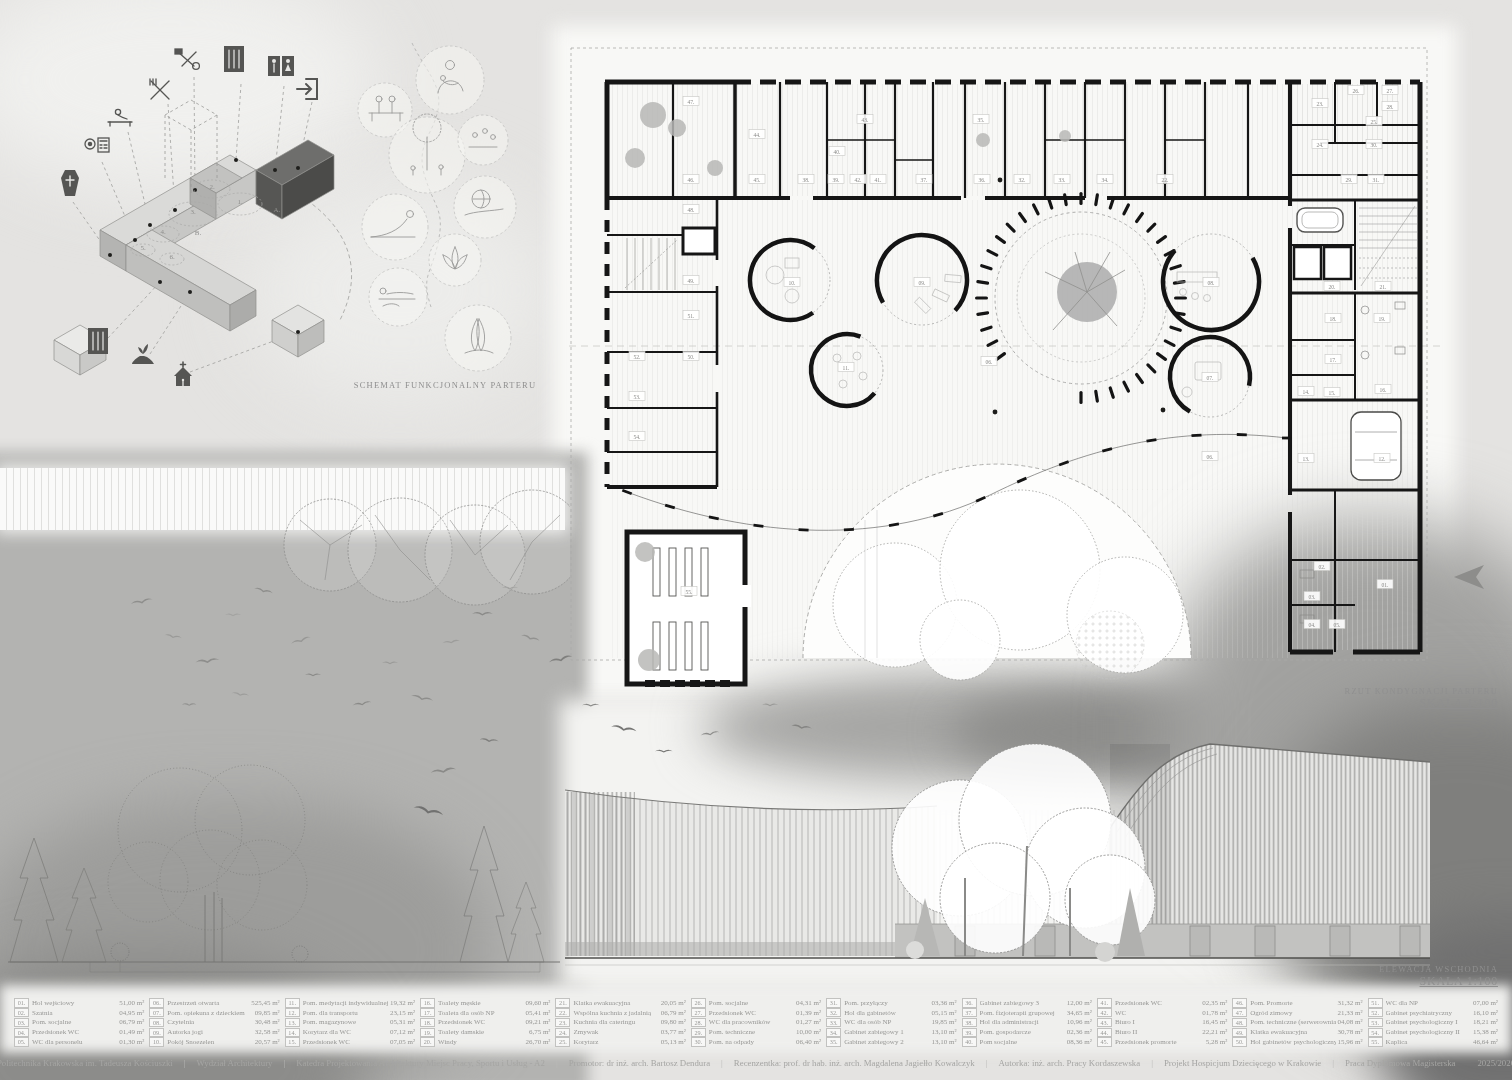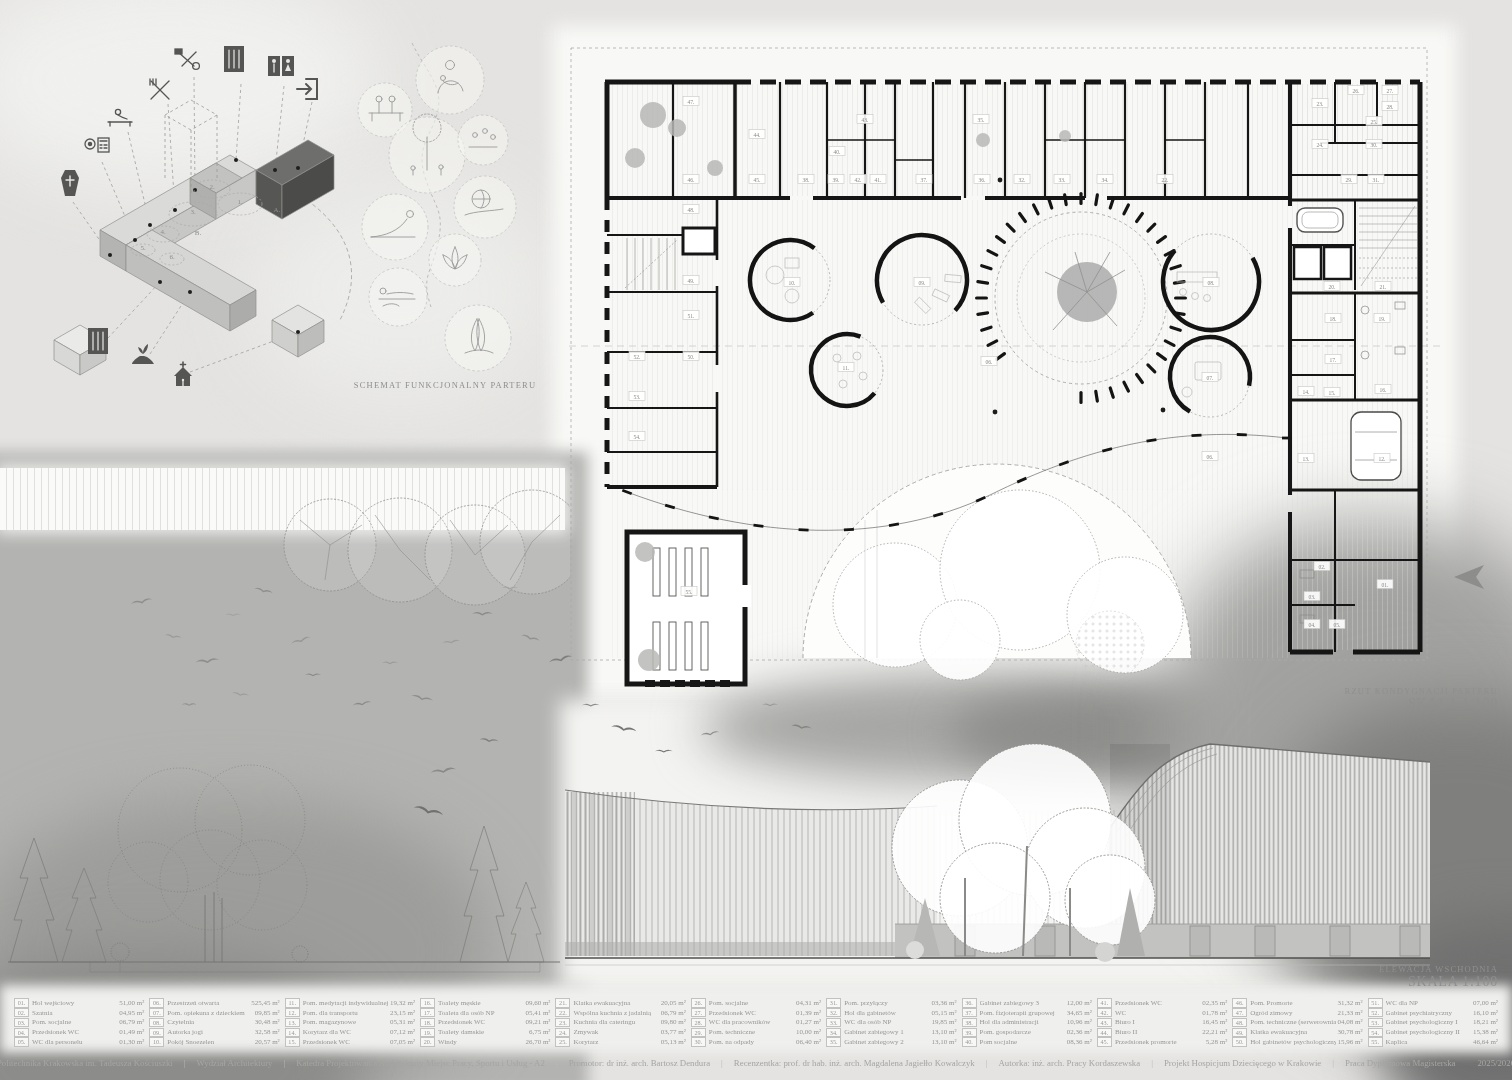"SKALA 1:100" .caption .l2 { font-size: 14px -> 12px; text-decoration: none -> underline }
